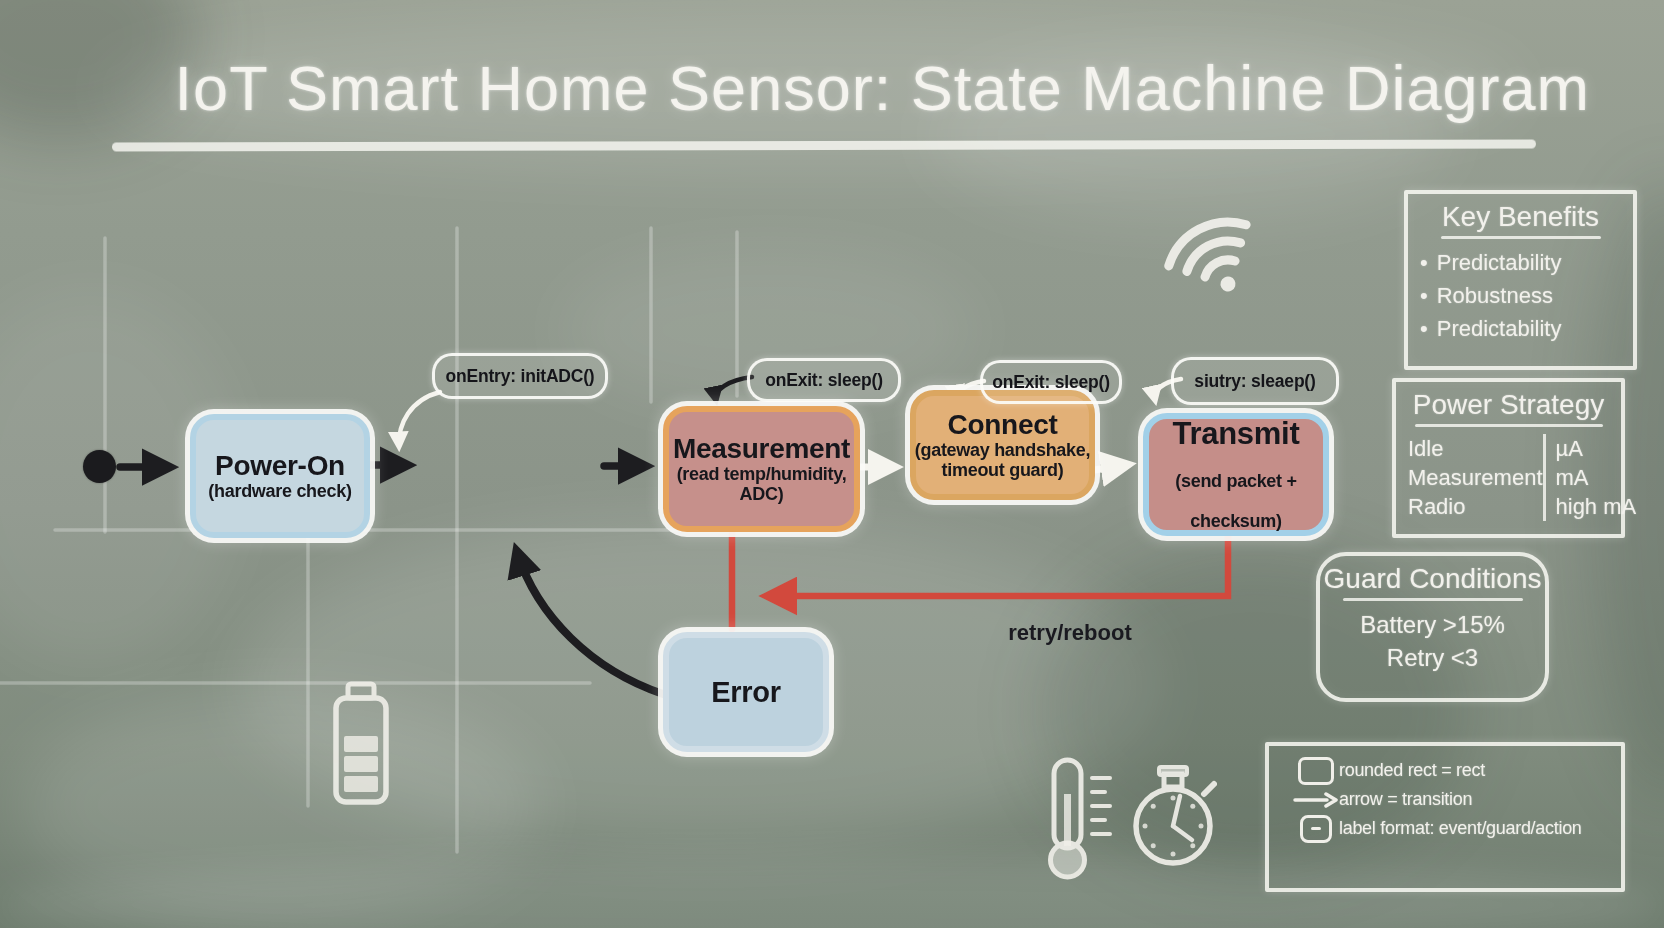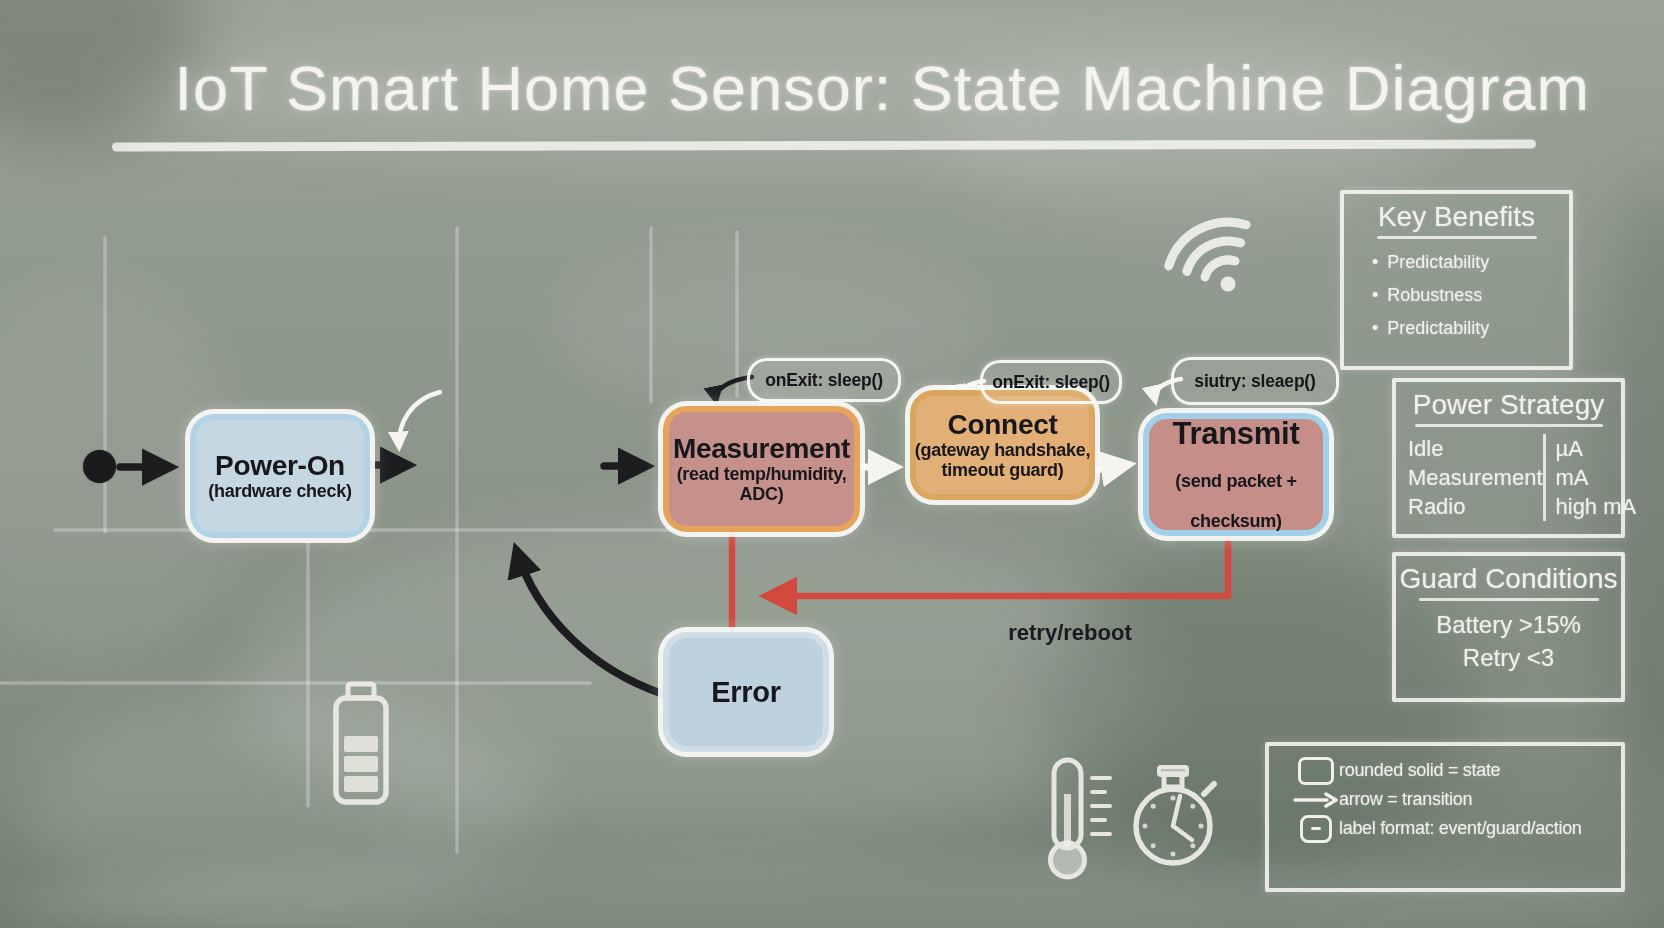"Key Benefits" .pn-kb { left: 1340px -> 1404px }
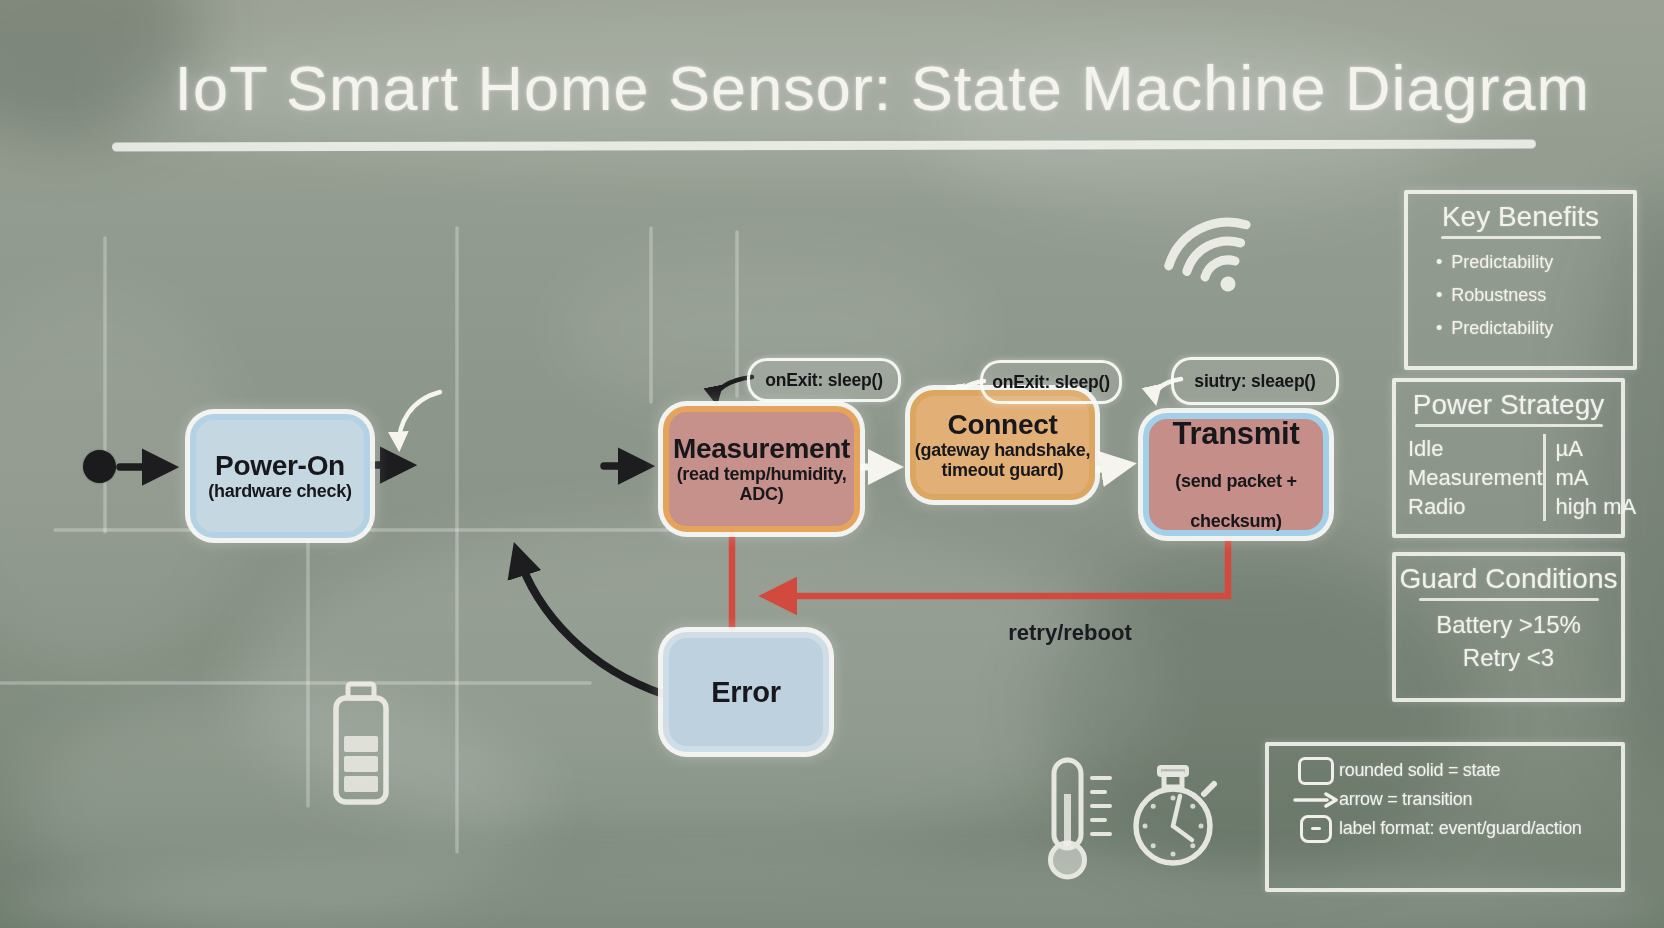"• Predictability" .kb-row { font-size: 18px -> 22px; padding-left: 28px -> 12px }
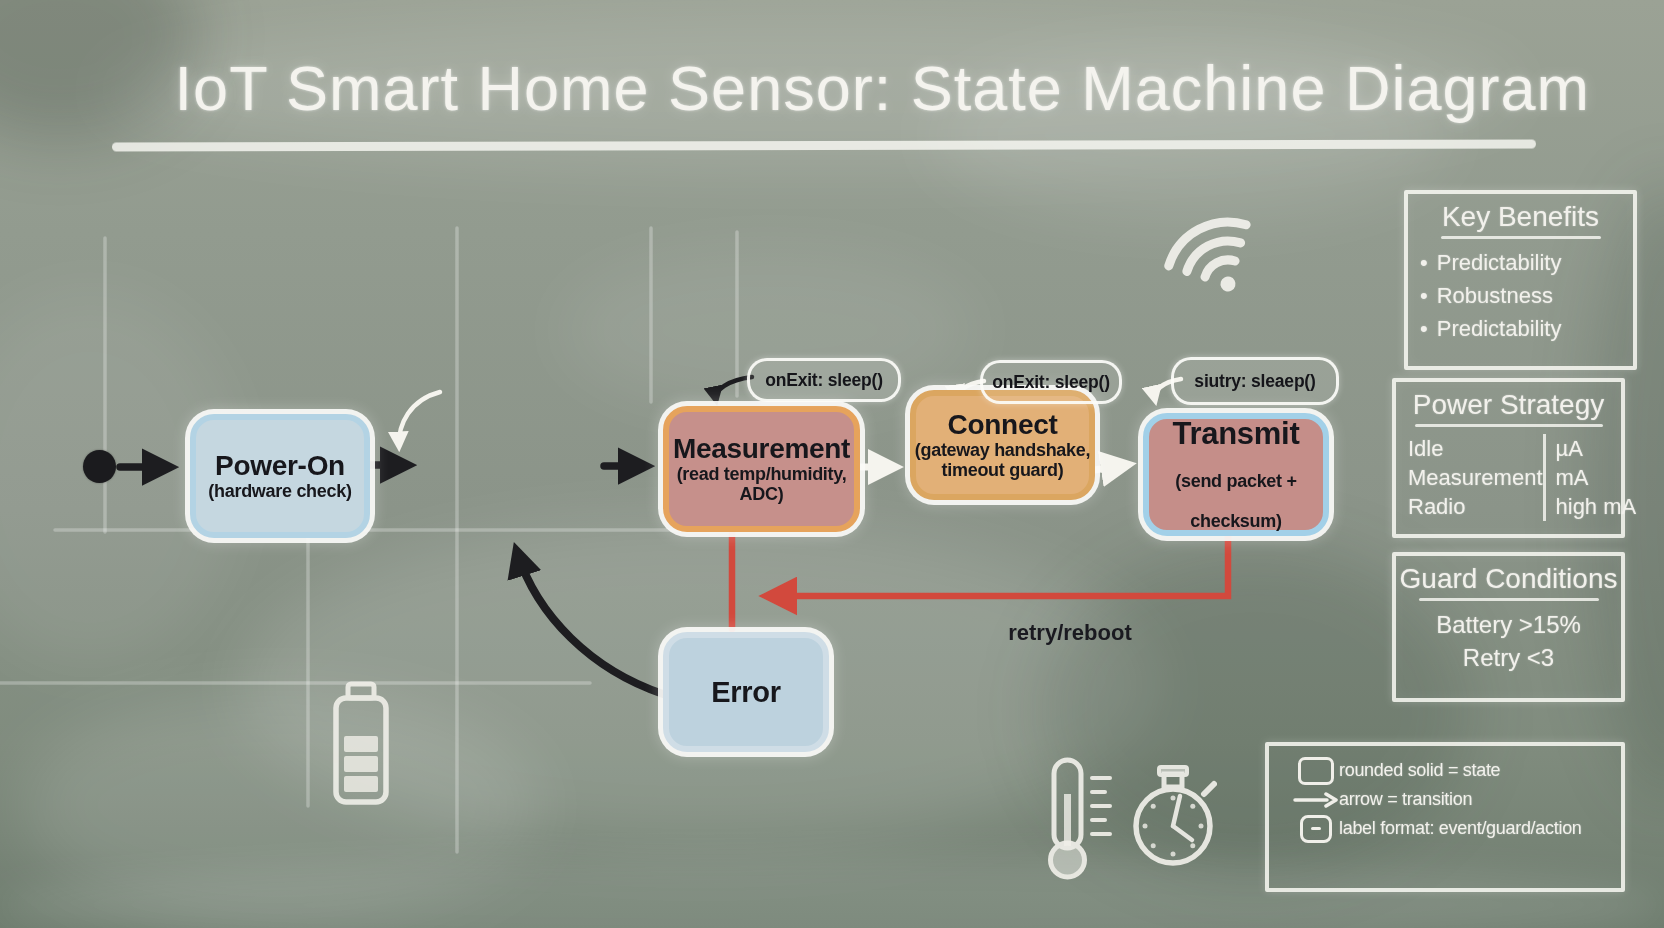"onEntry: initADC()" div.bubble { html: none -> <div>onEntry: initADC()</div> }
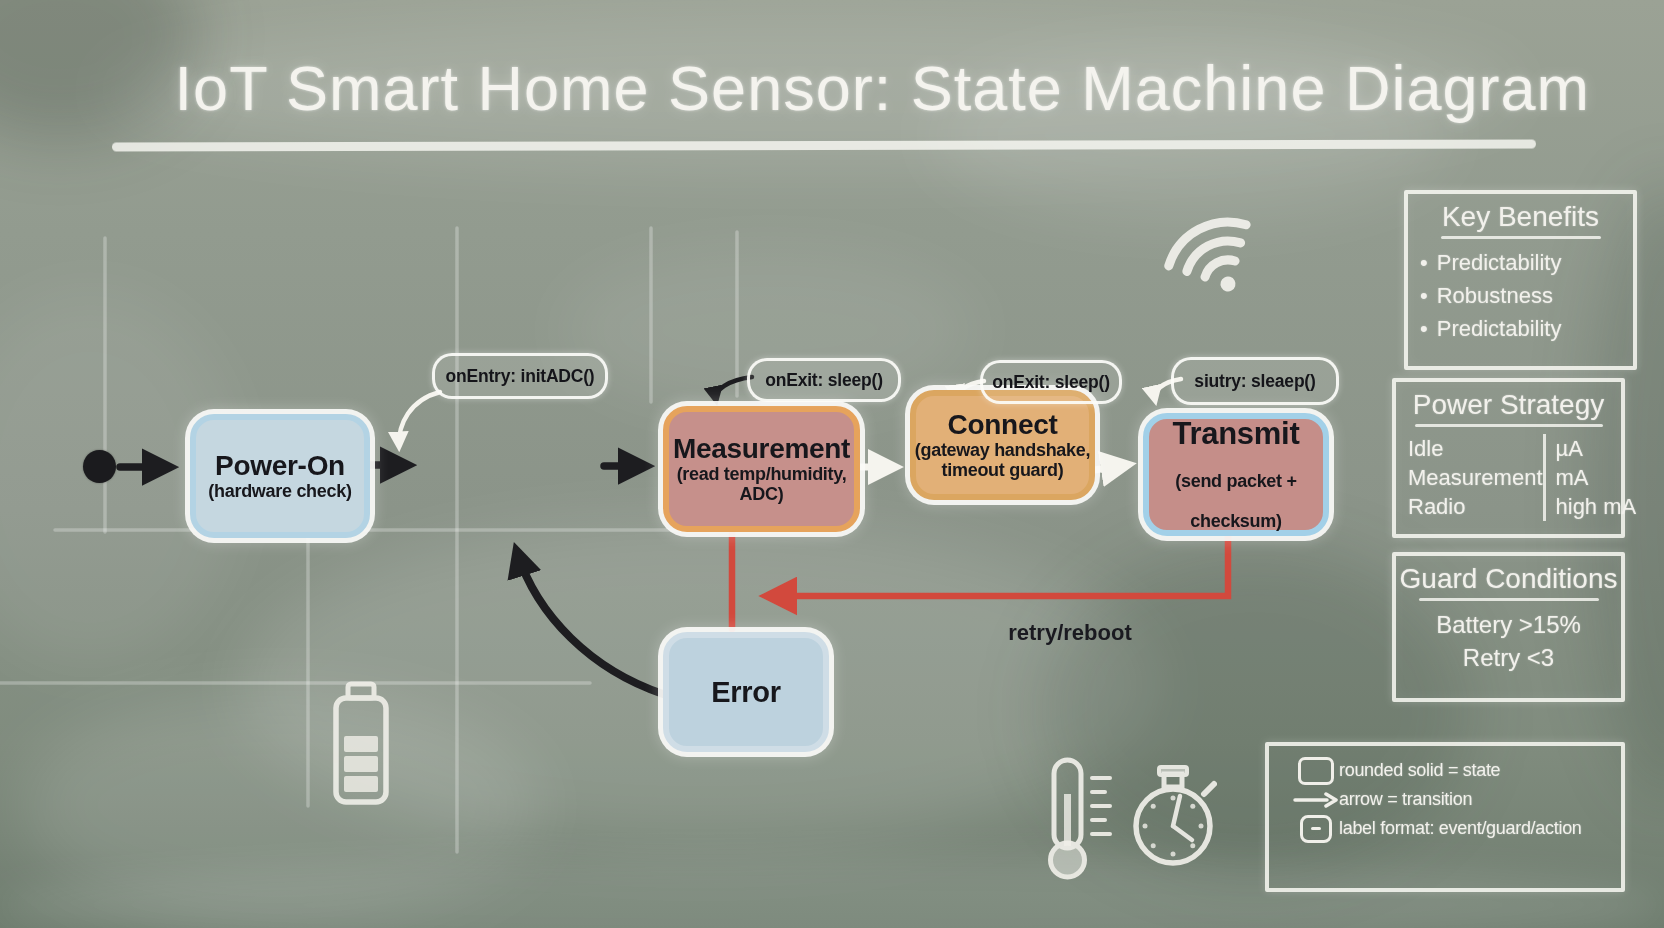"Guard Conditions" .pn-gc { border-radius: none -> 30px; left: 1392px -> 1316px }
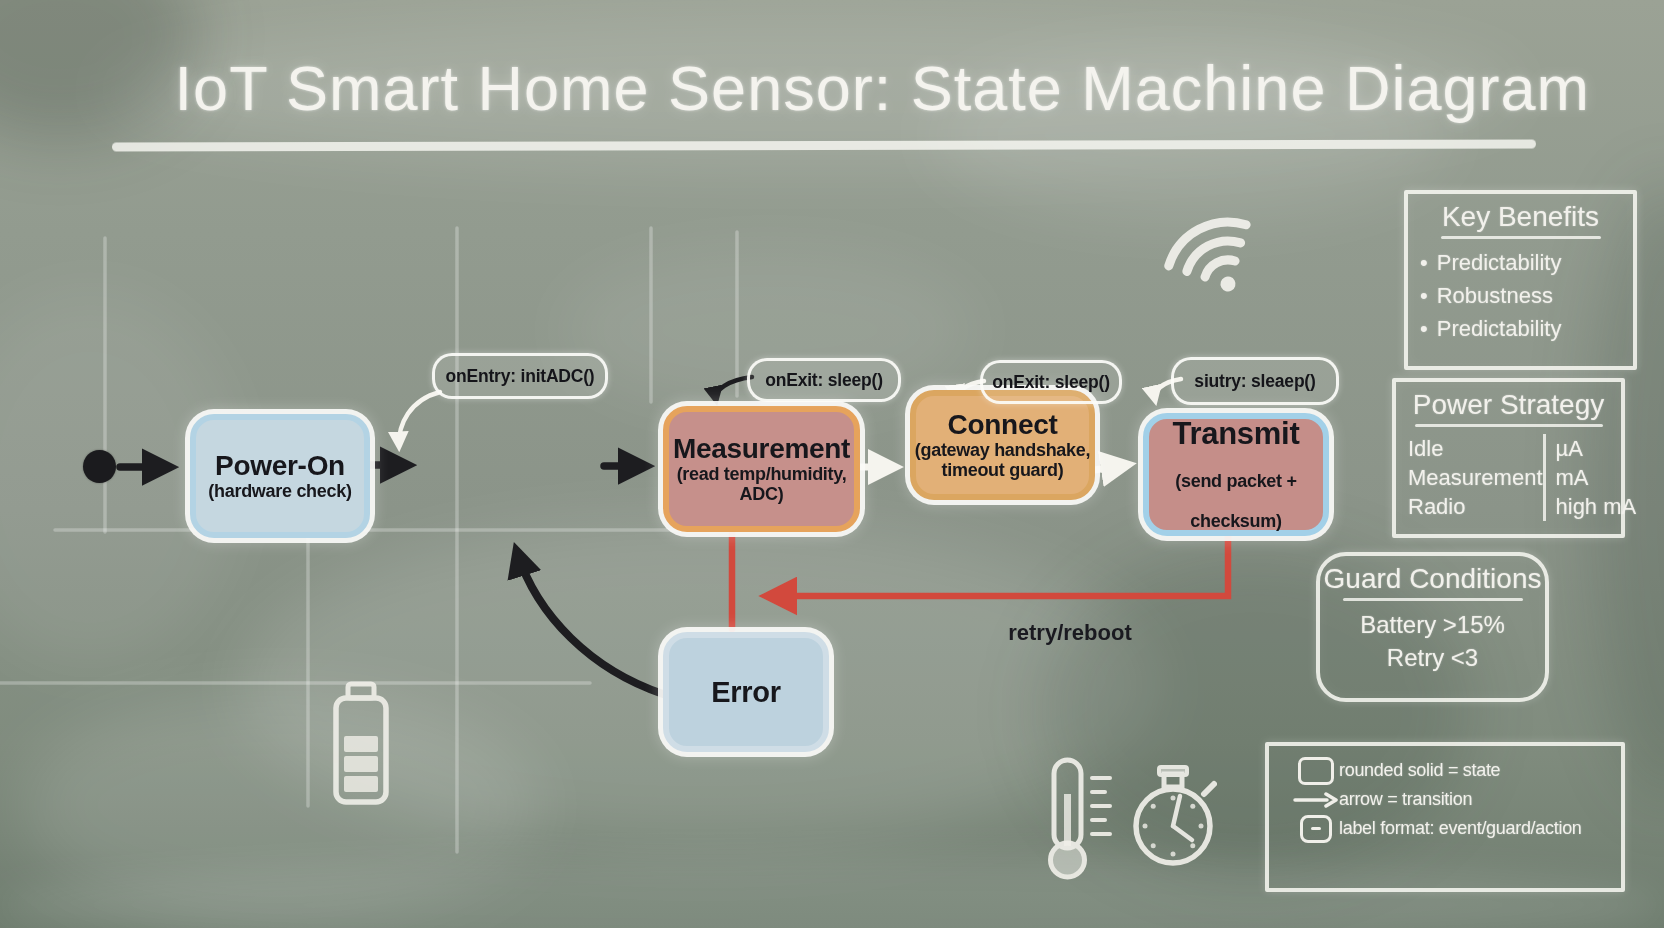"rounded solid = state" span.lg-tx { text: solid = state -> rect = rect }
